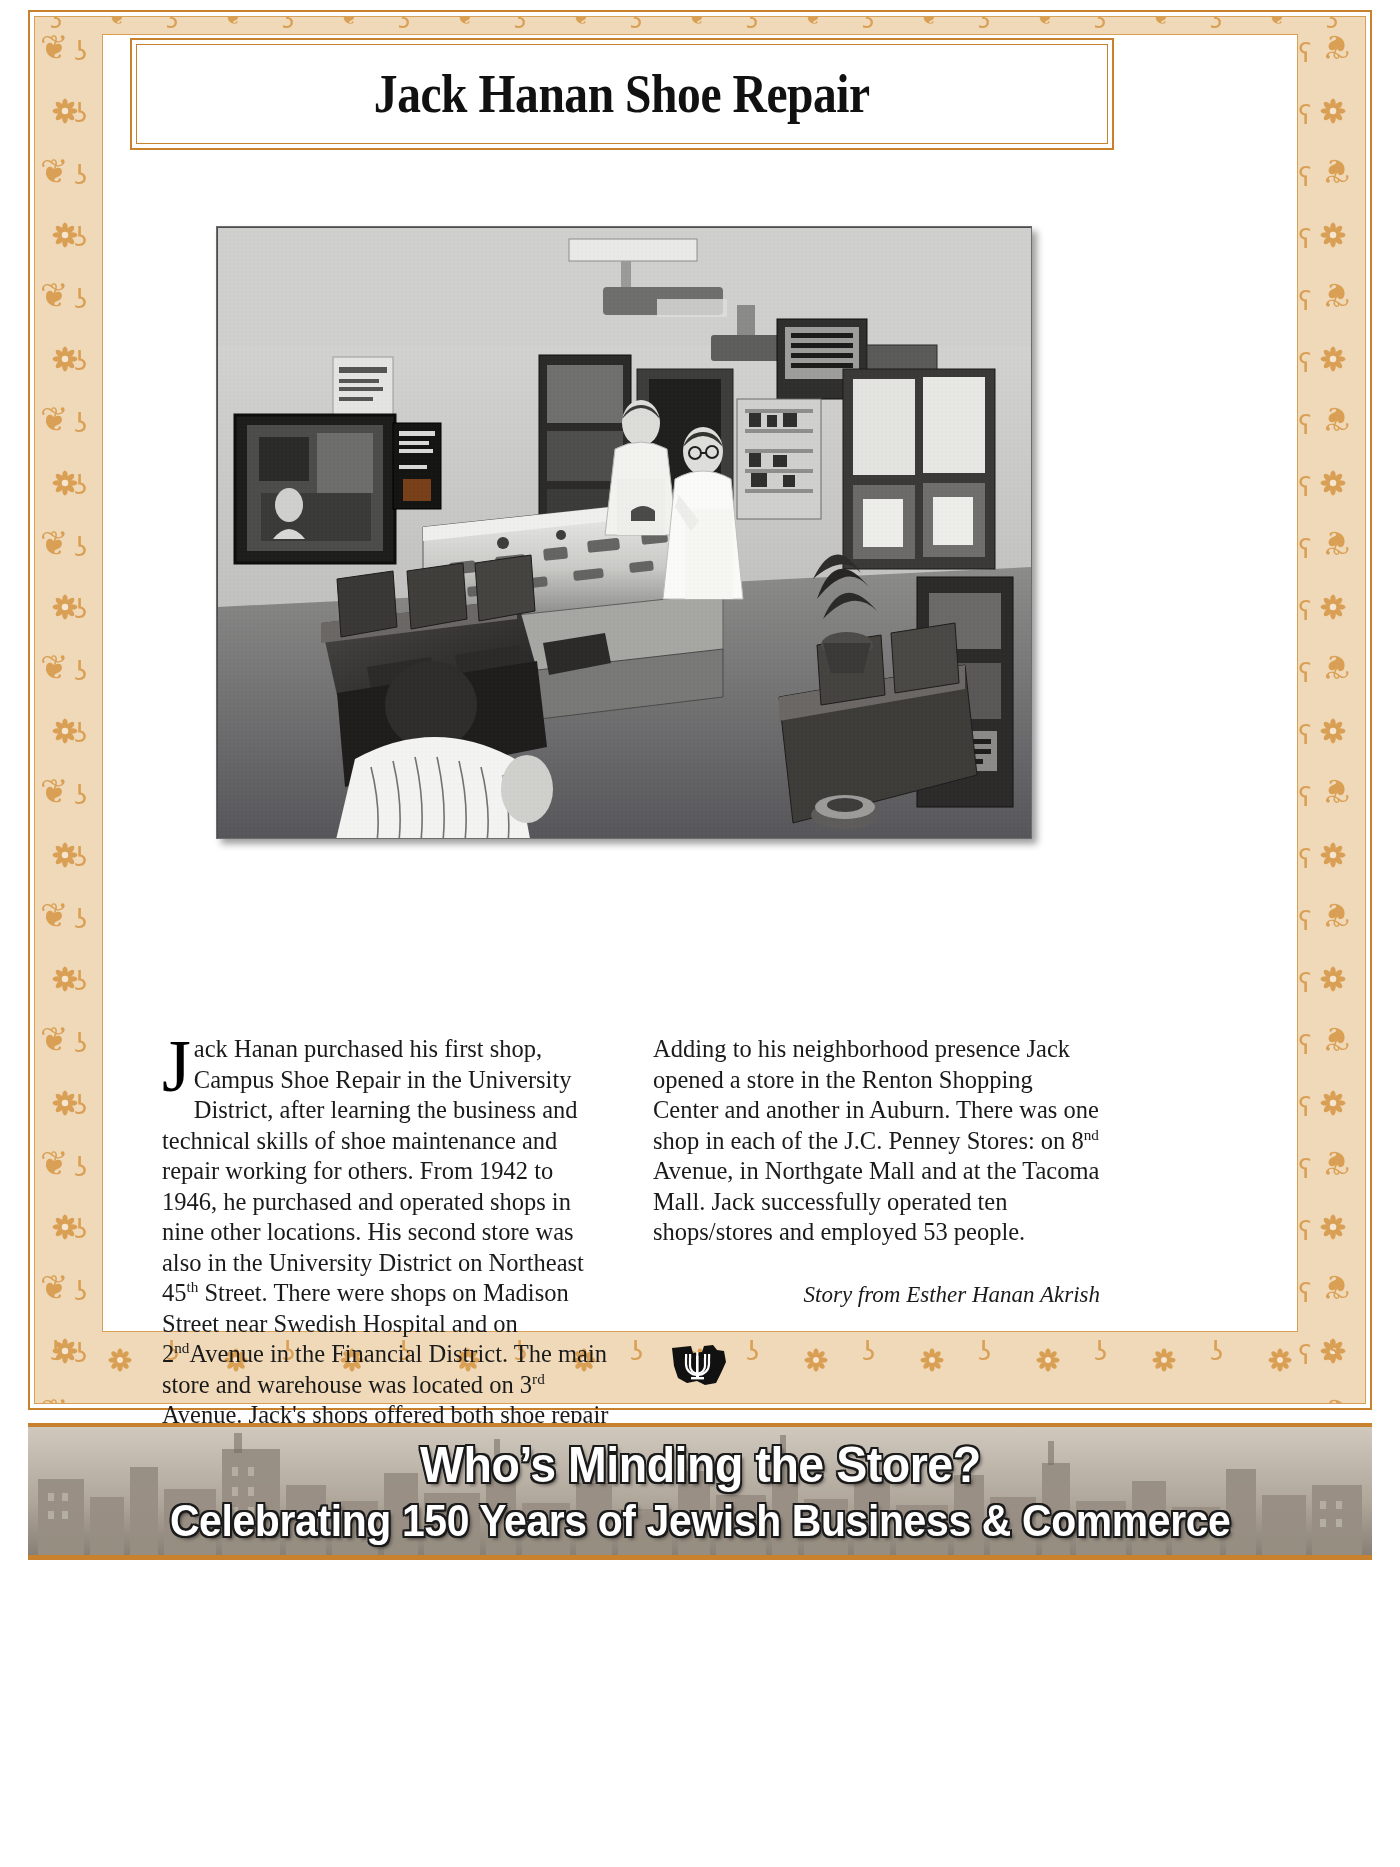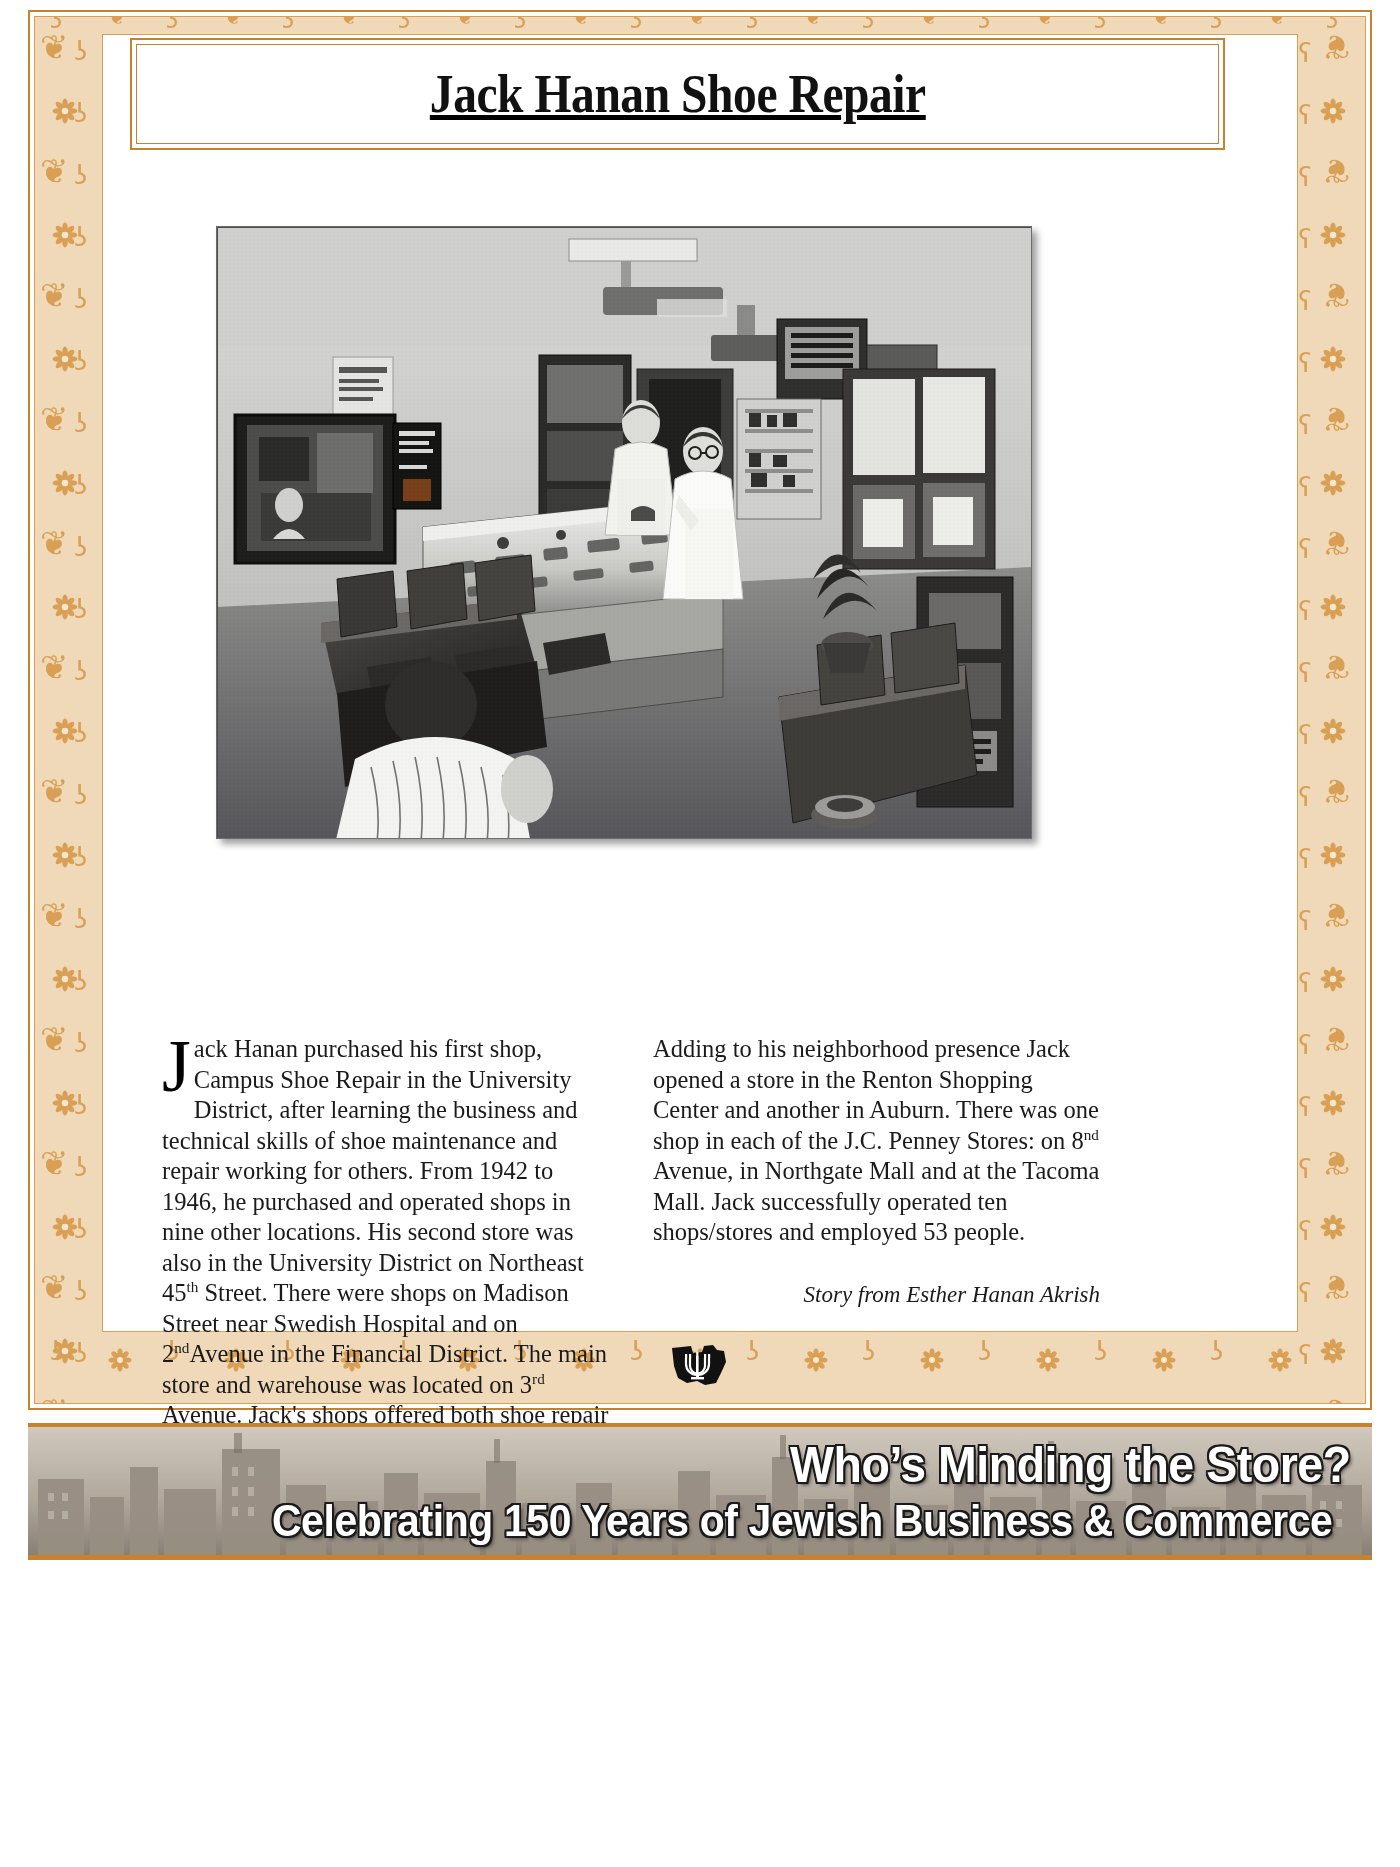"Jack Hanan Shoe Repair" .title-plate { text-decoration: underline -> none; width: 1095px -> 984px }
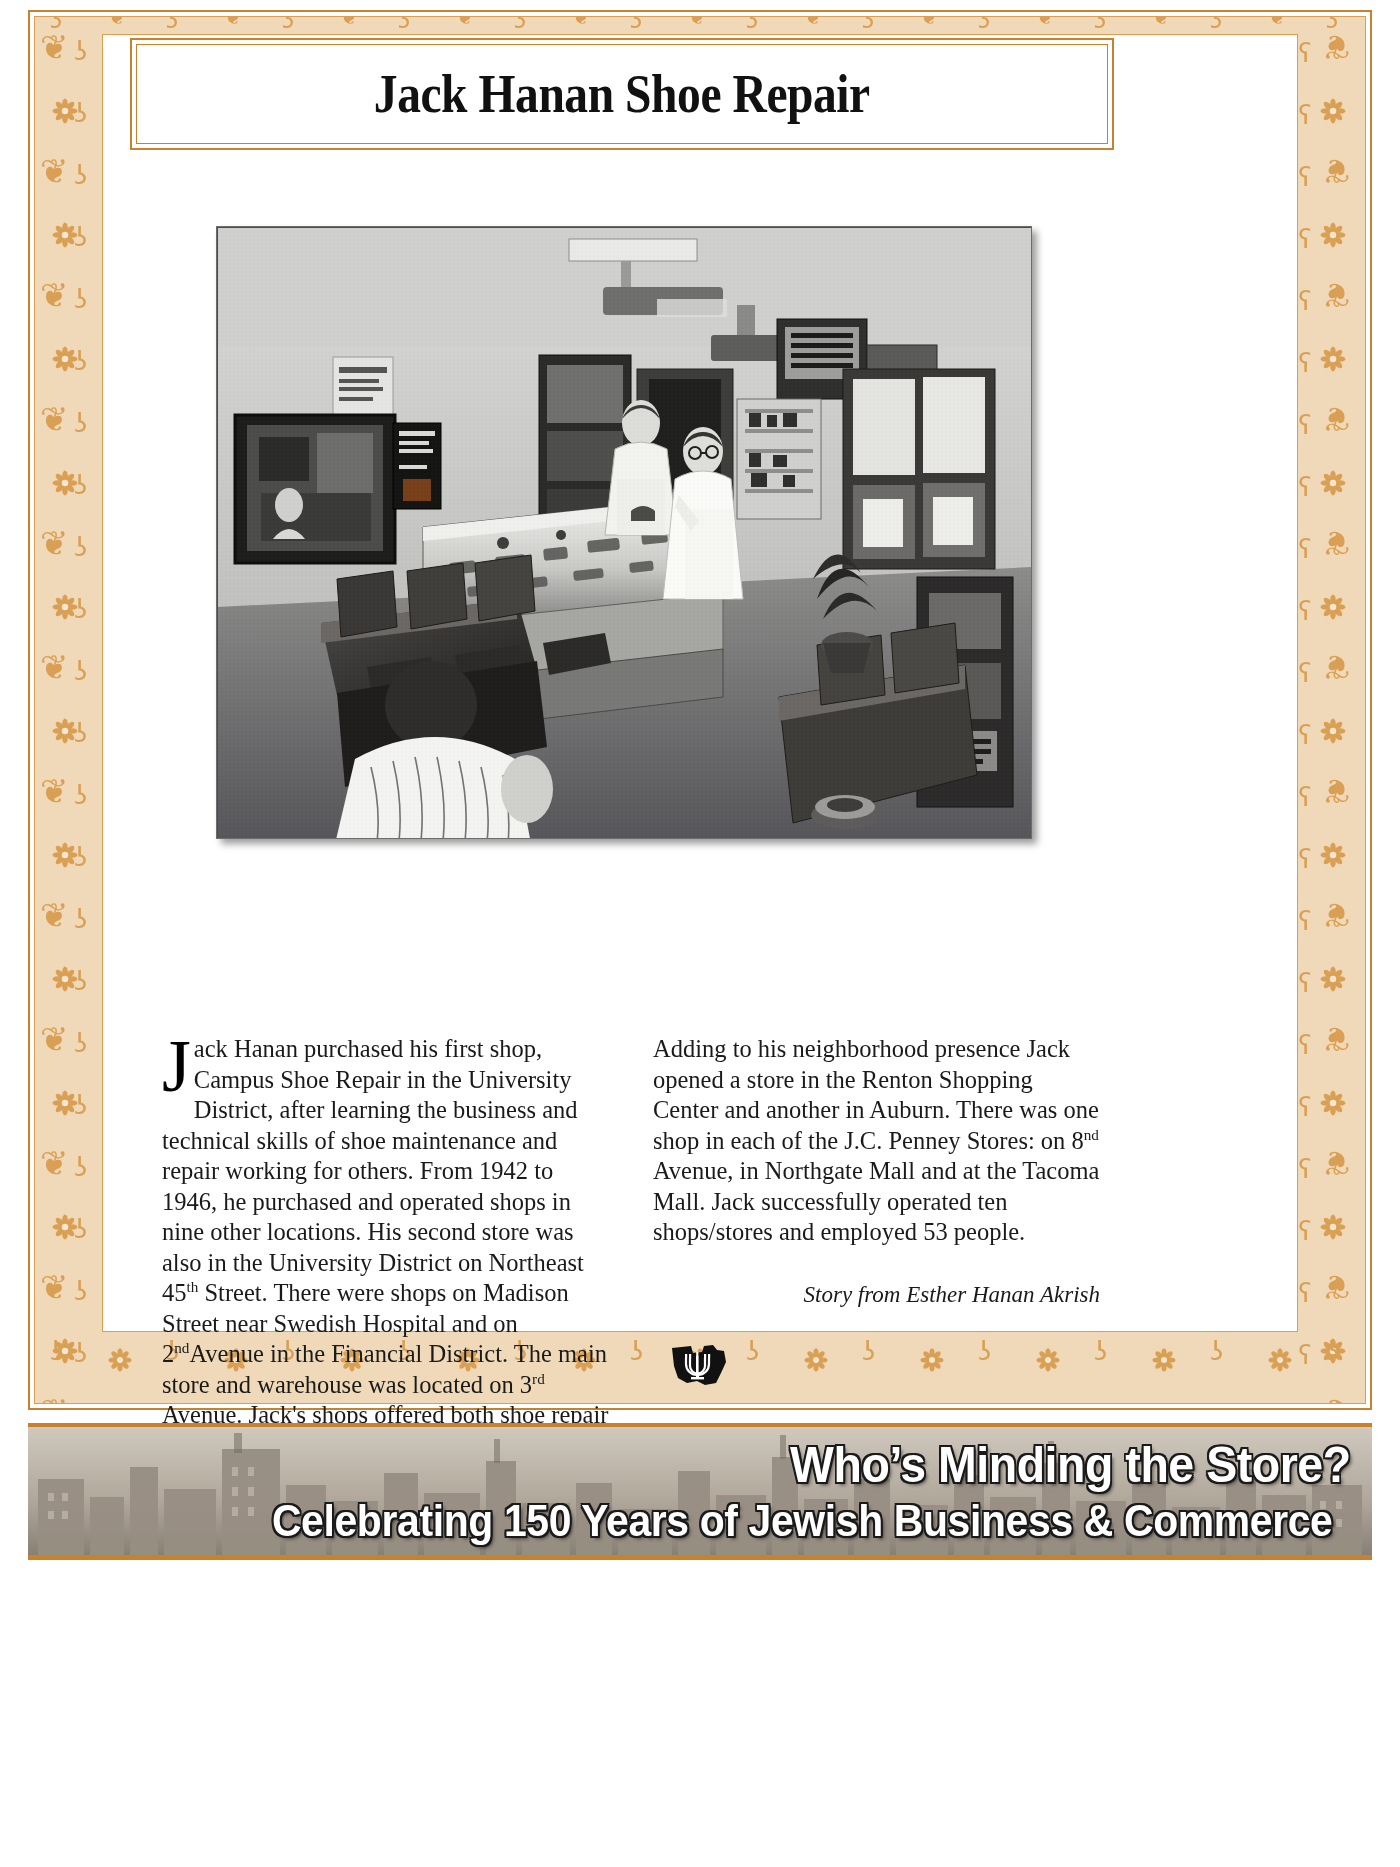"Who’s Minding the Store?" .banner-text { align-items: flex-end -> center }
